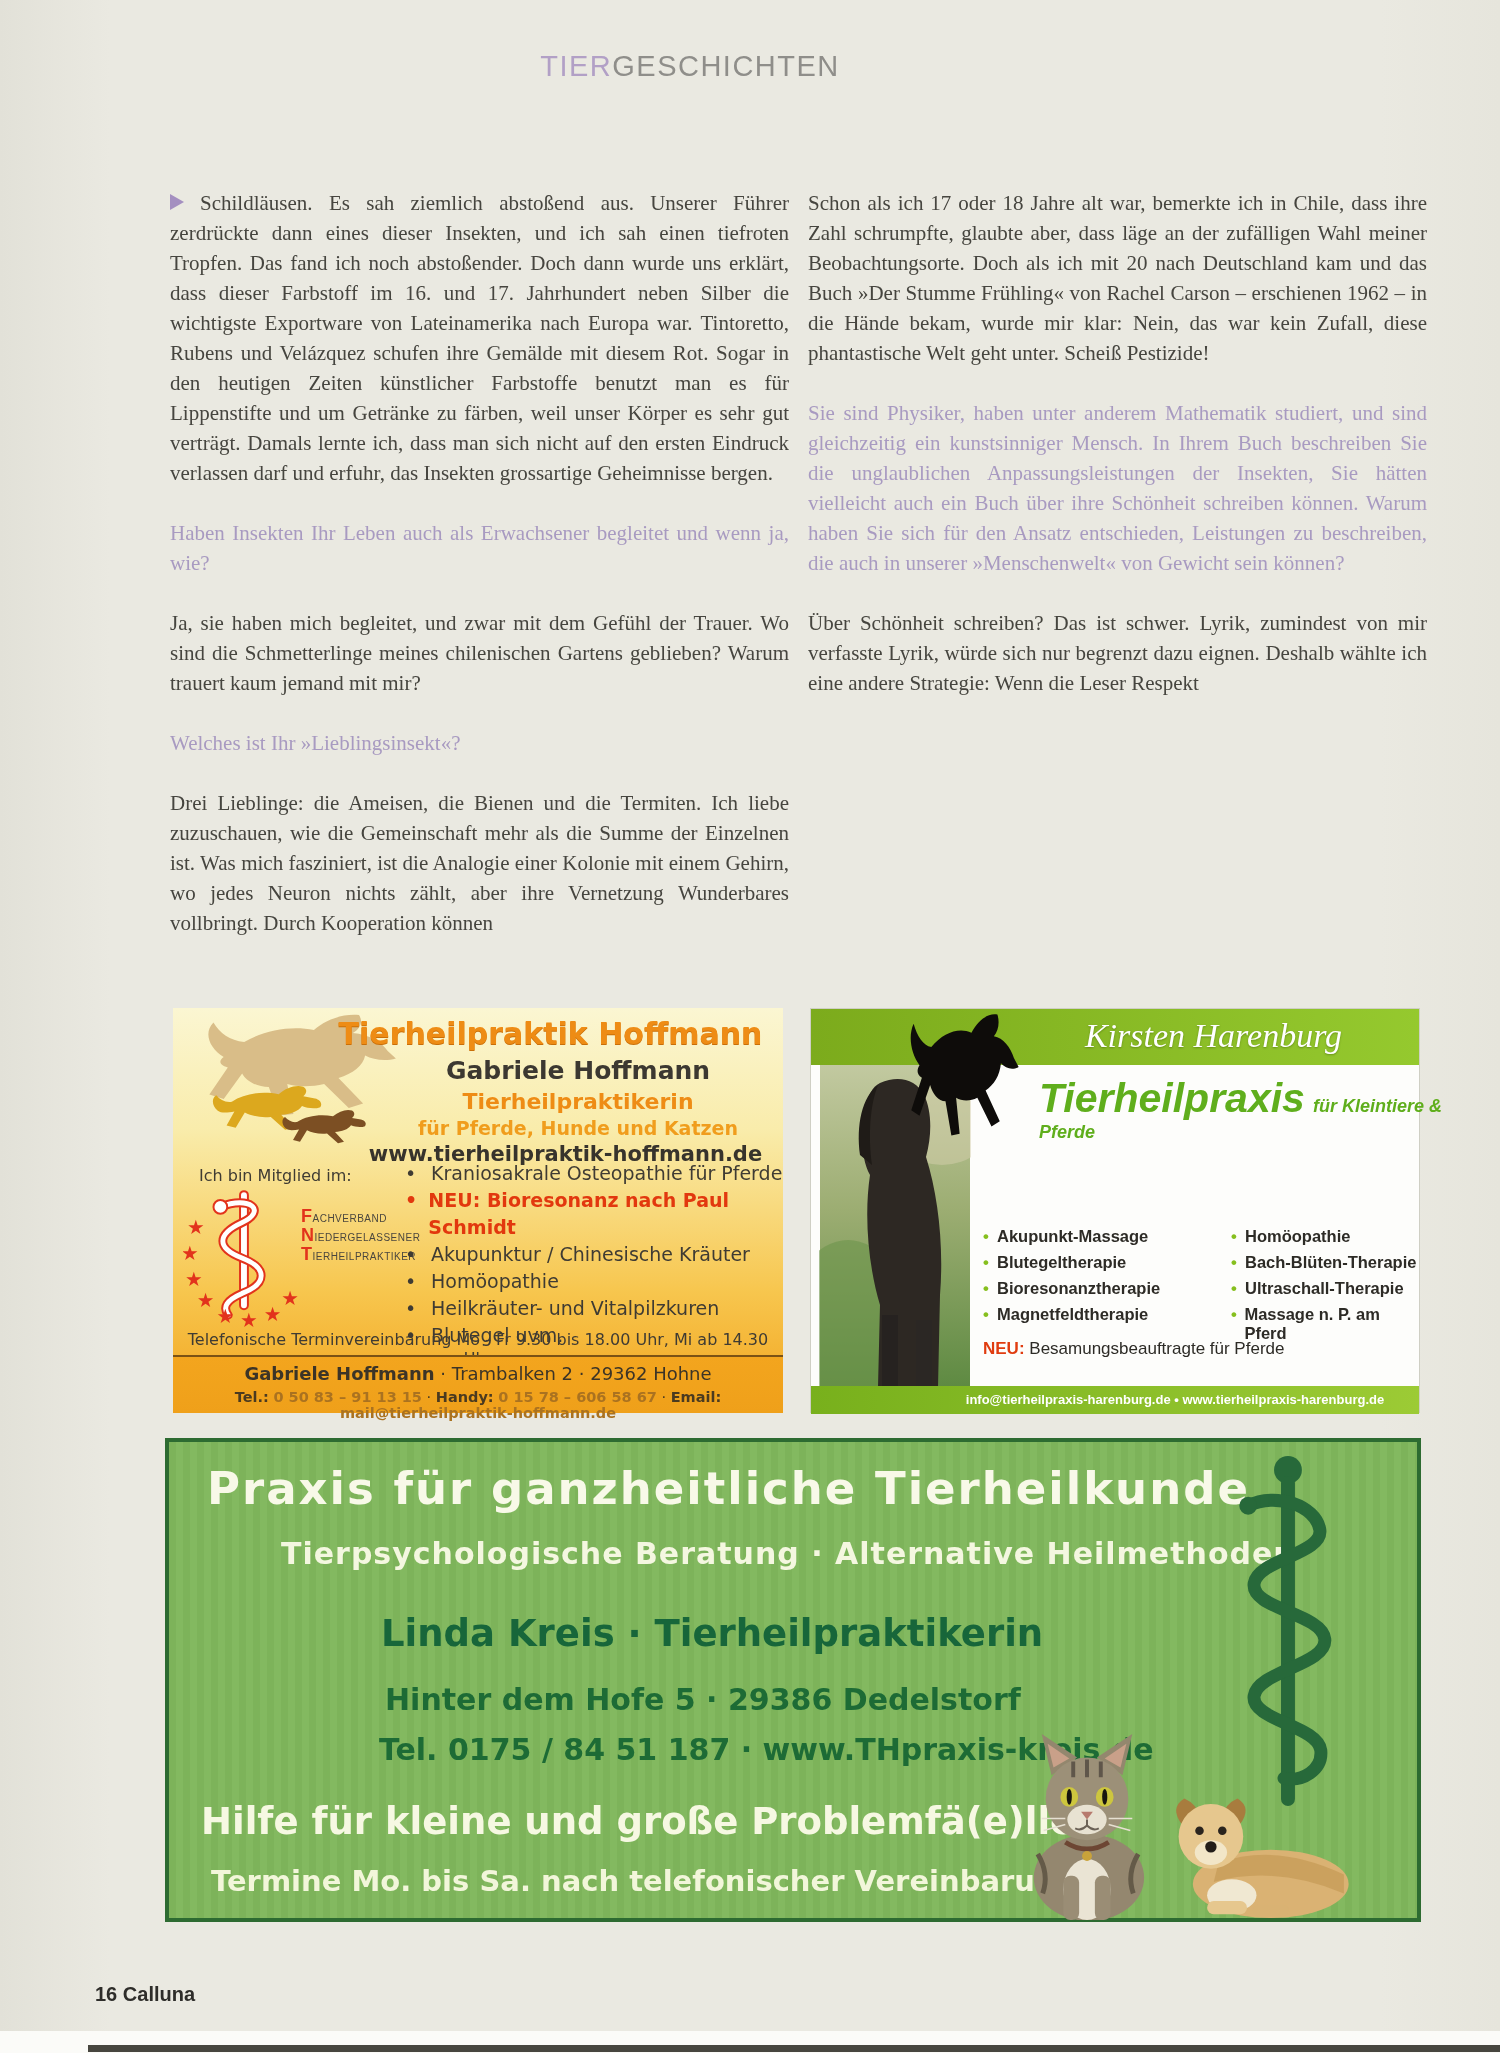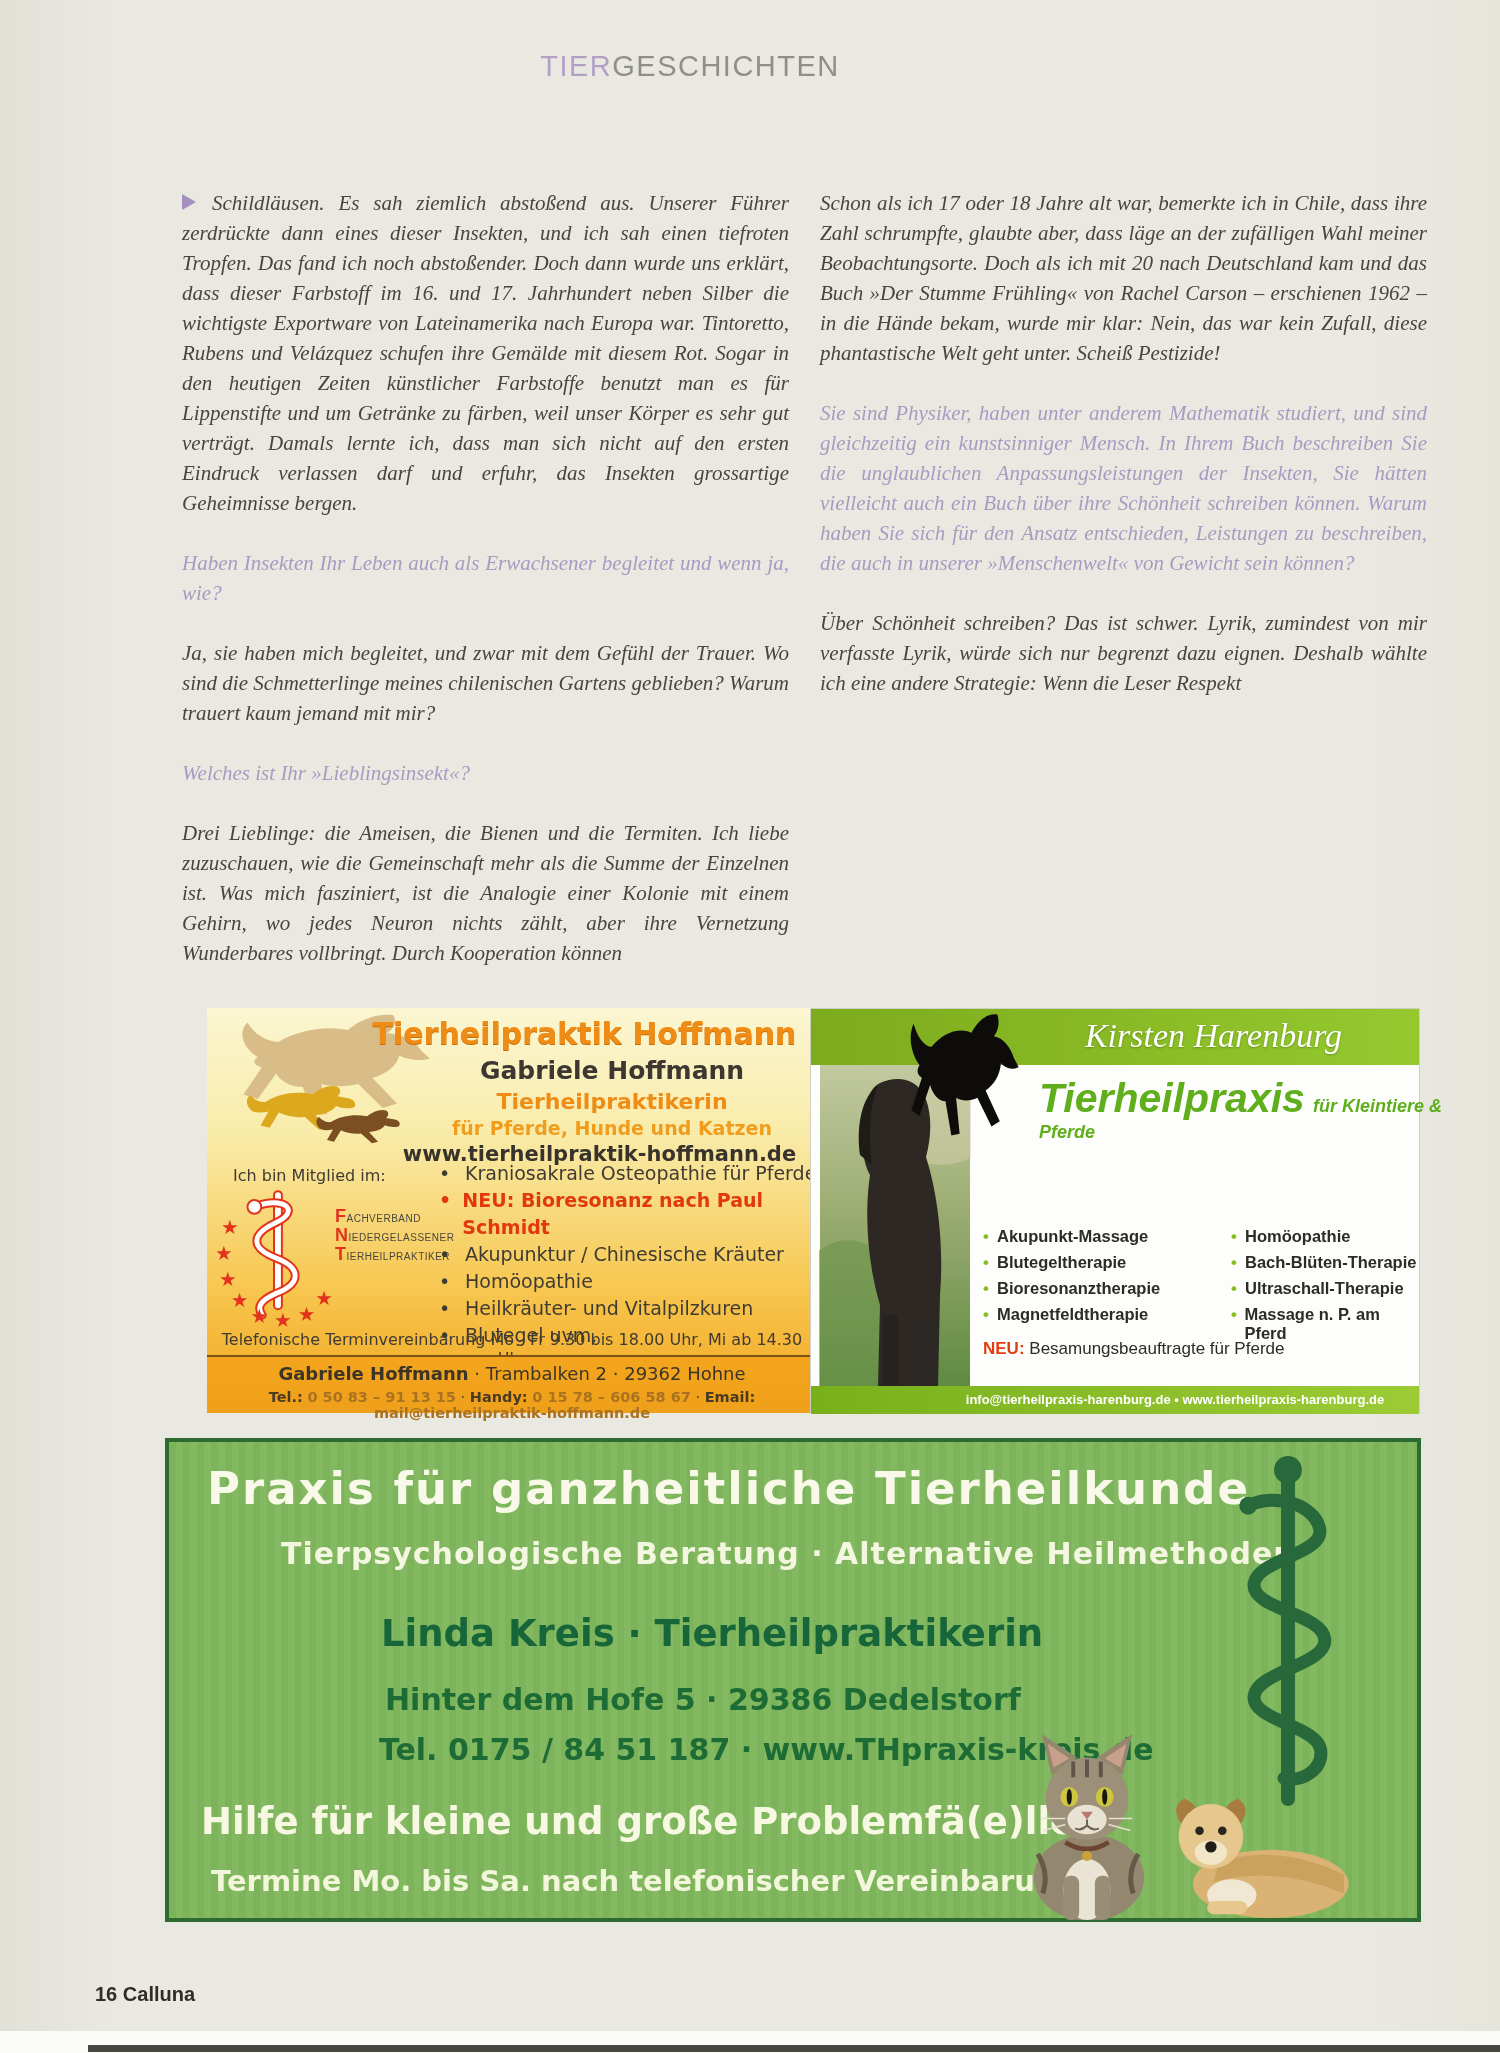"Schildläusen. Es sah ziemlich abstoßend" .col p { font-style: italic -> none; margin: 0 0 30px 15px -> 0 0 30px 3px }
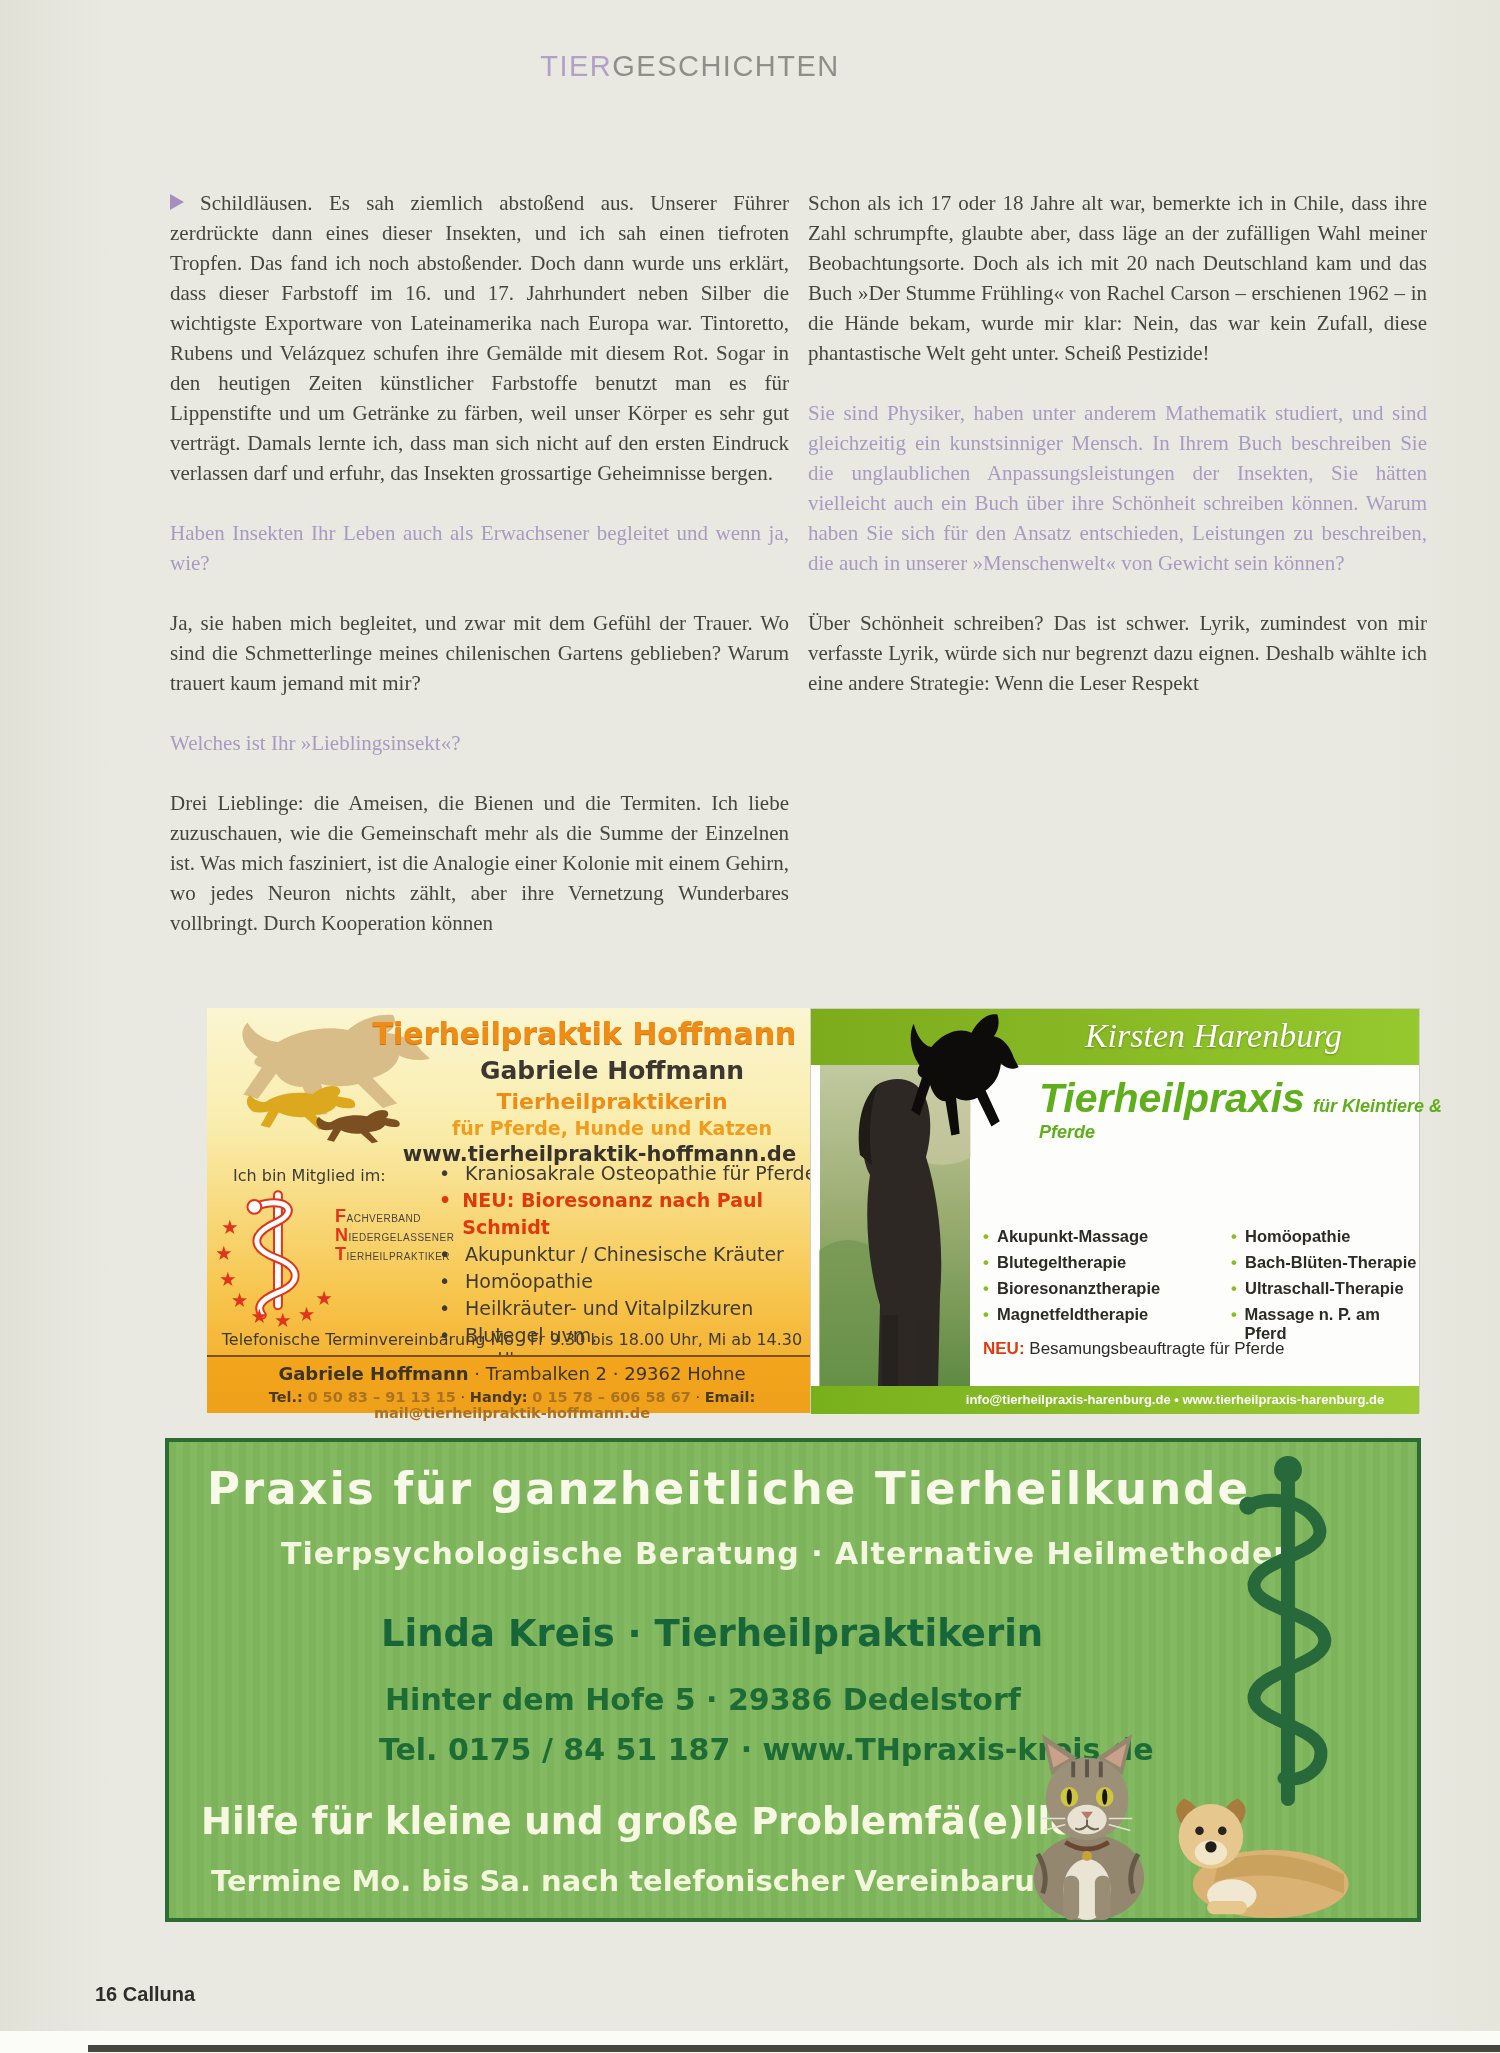"Tierheilpraktik Hoffmann" .ad-hoffmann { margin-left: 34px -> none }
